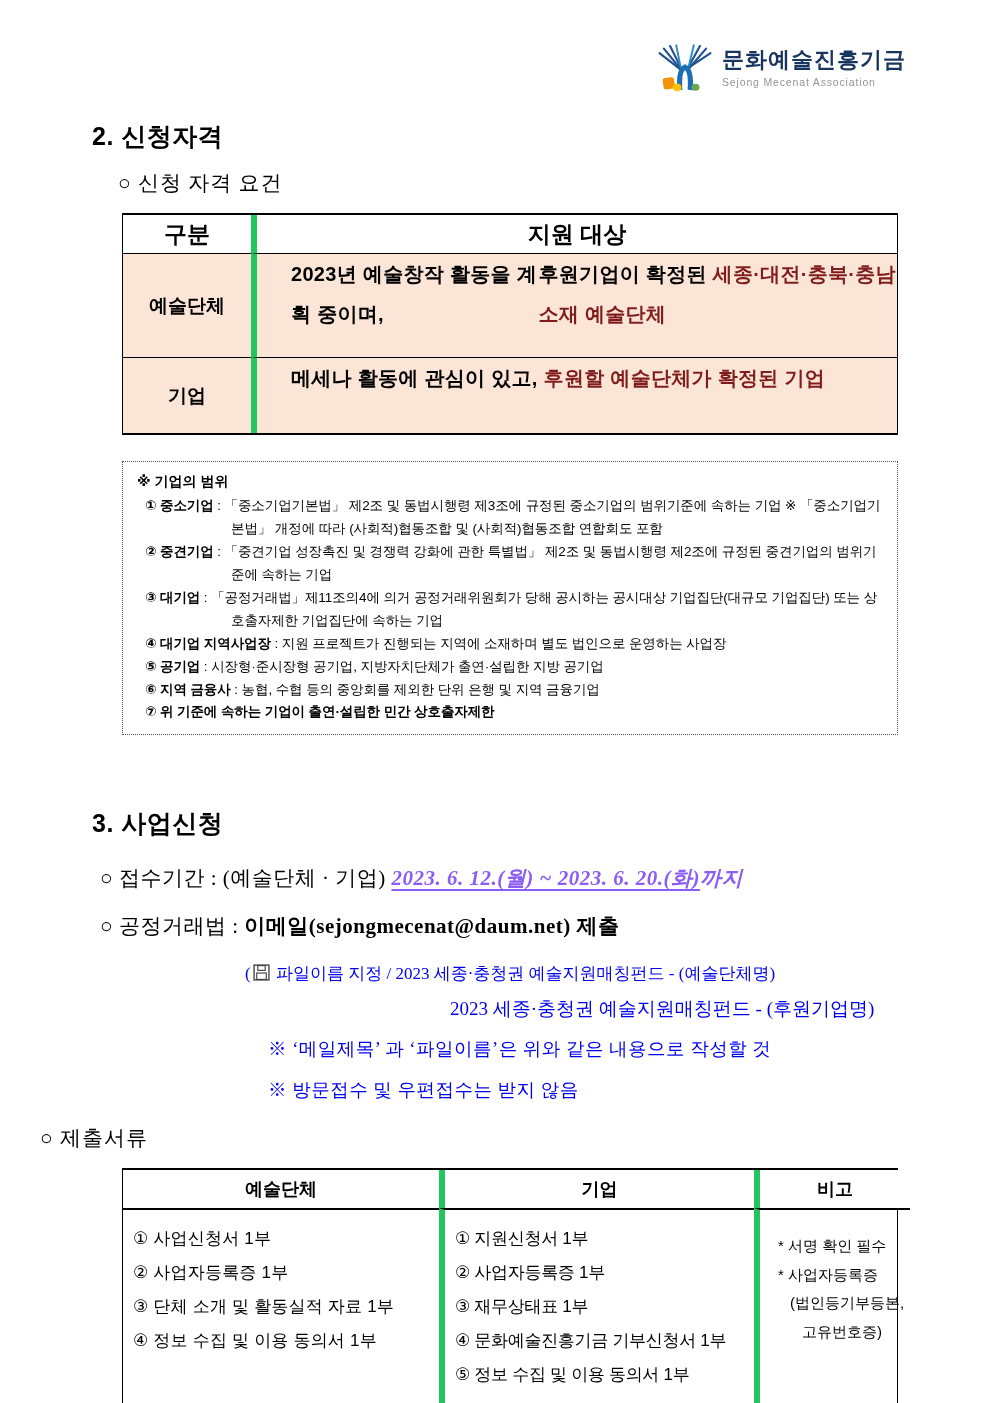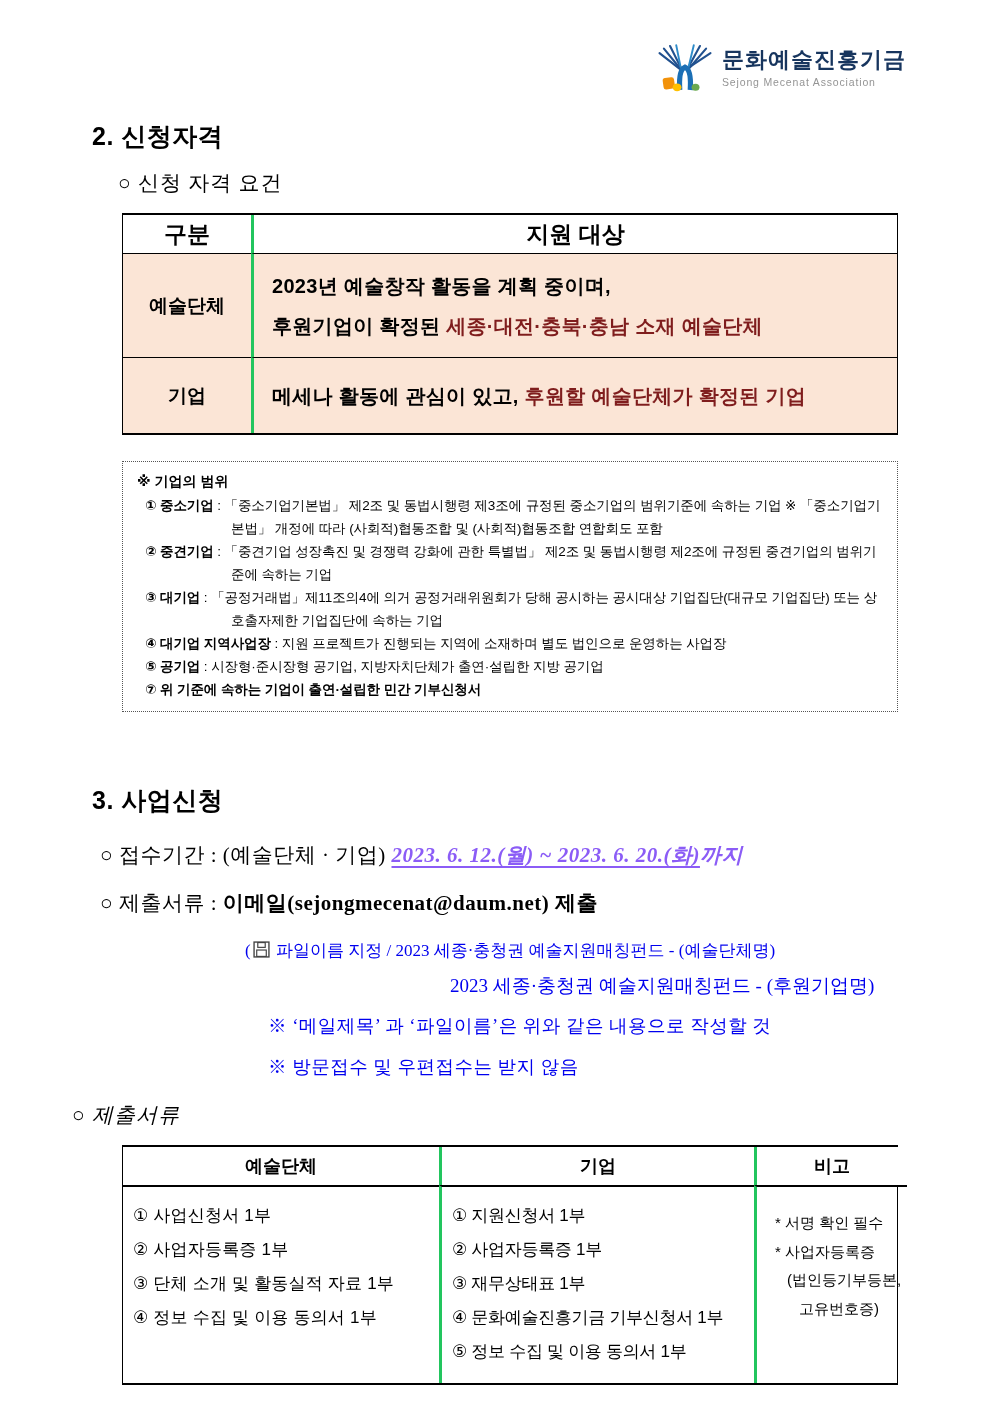"지원 대상" .bl { border-left: 3px solid #22c55e -> 6px solid #22c55e }
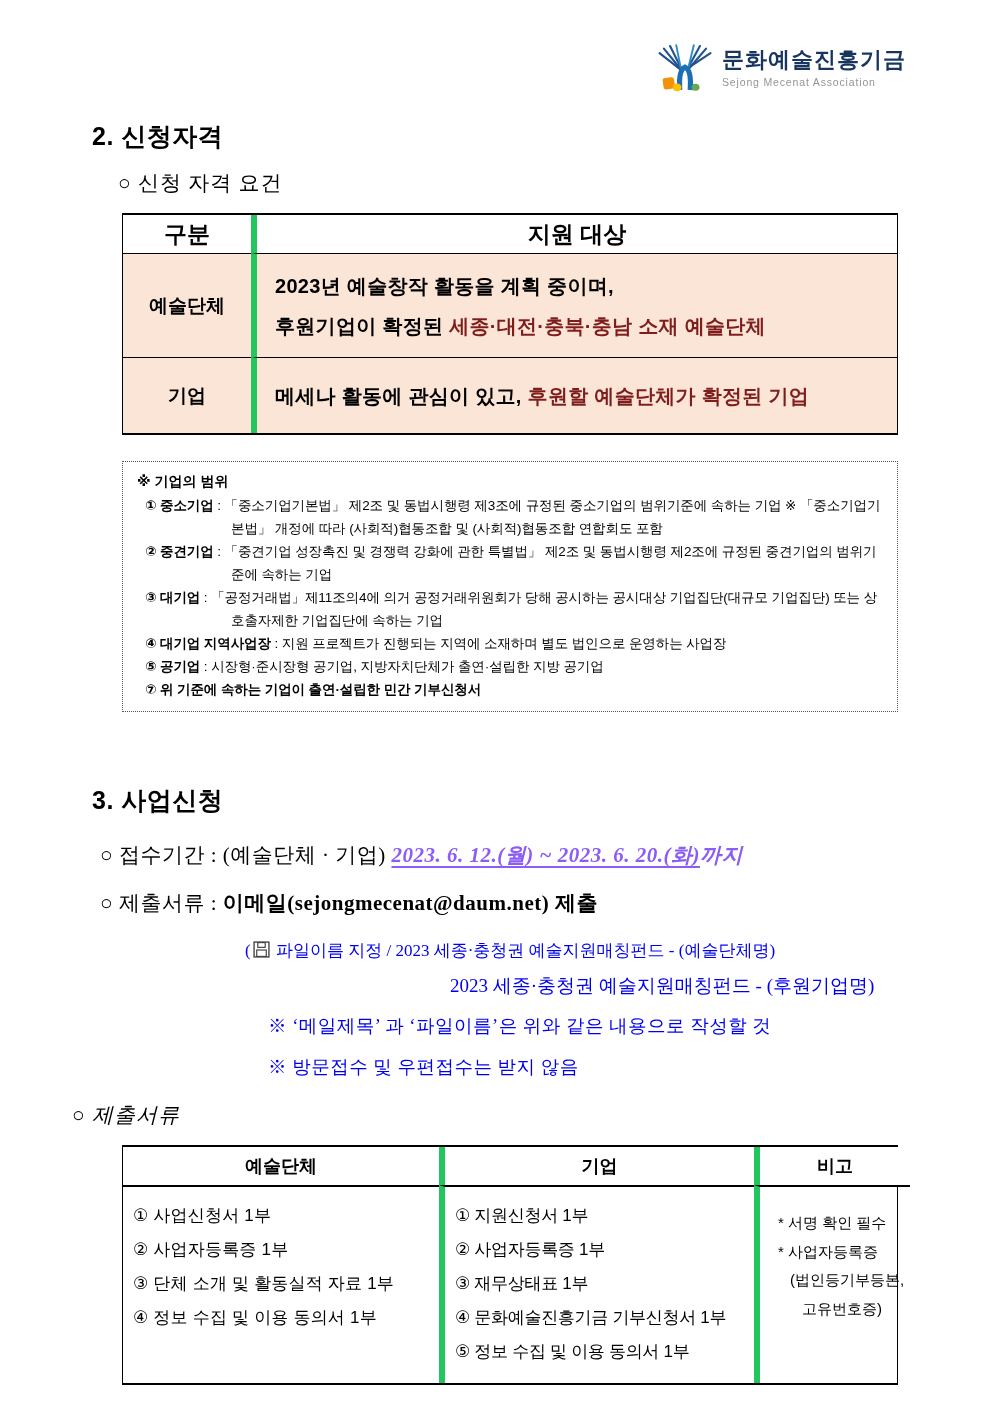"2023년 예술창작 활동을 계획 중이며," .t1-cell { flex-direction: column -> row; justify-content: center -> none; padding-left: 18px -> 34px }
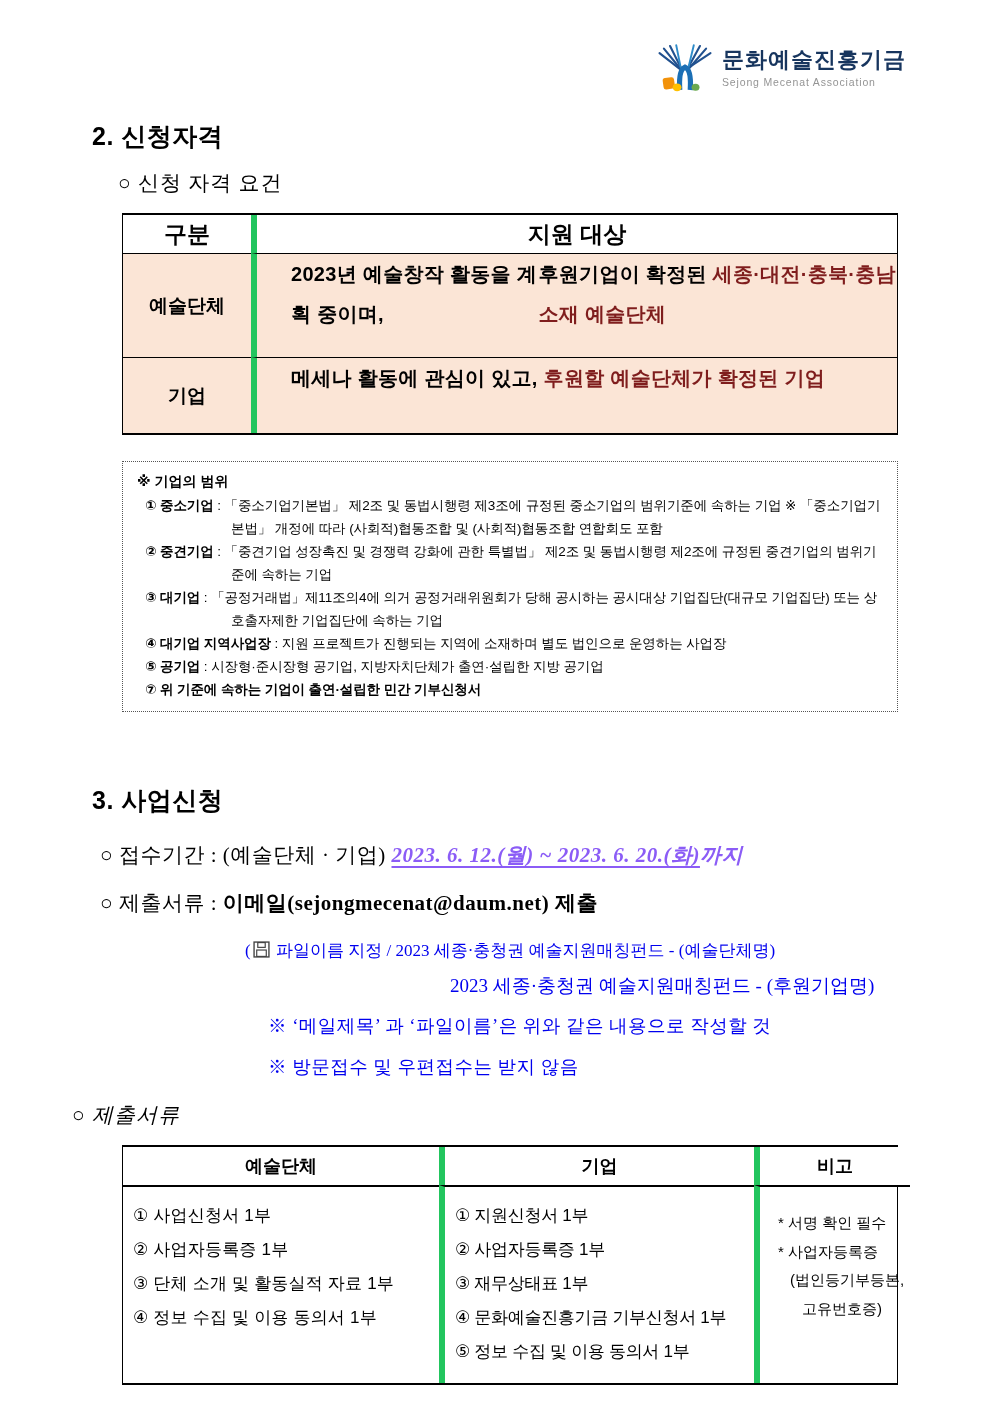"⑥ 지역 금융사 : 농협," div.scope-item { html: none -> <div><span><span>⑥</span> <span>지역 금융사</span></span><span> : </span><span>농협, 수협 등의 중앙회를 제외한 단위 은행 및 지역 금융기업</span></div> }
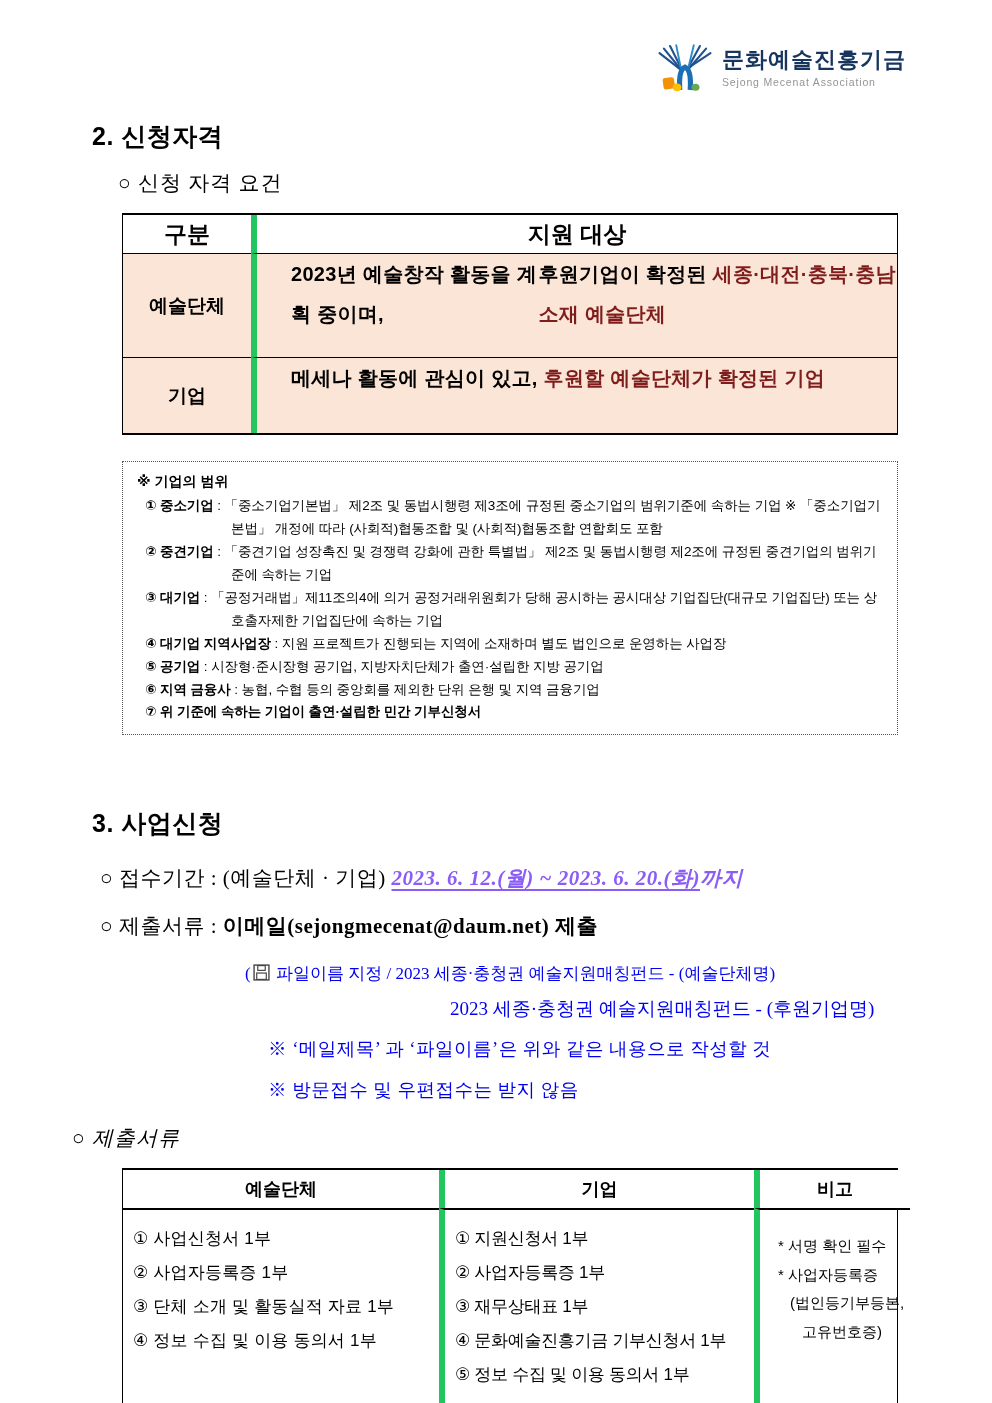"위 기준에 속하는 기업이 출연·설립한" span { text: 기부신청서 -> 상호출자제한 }
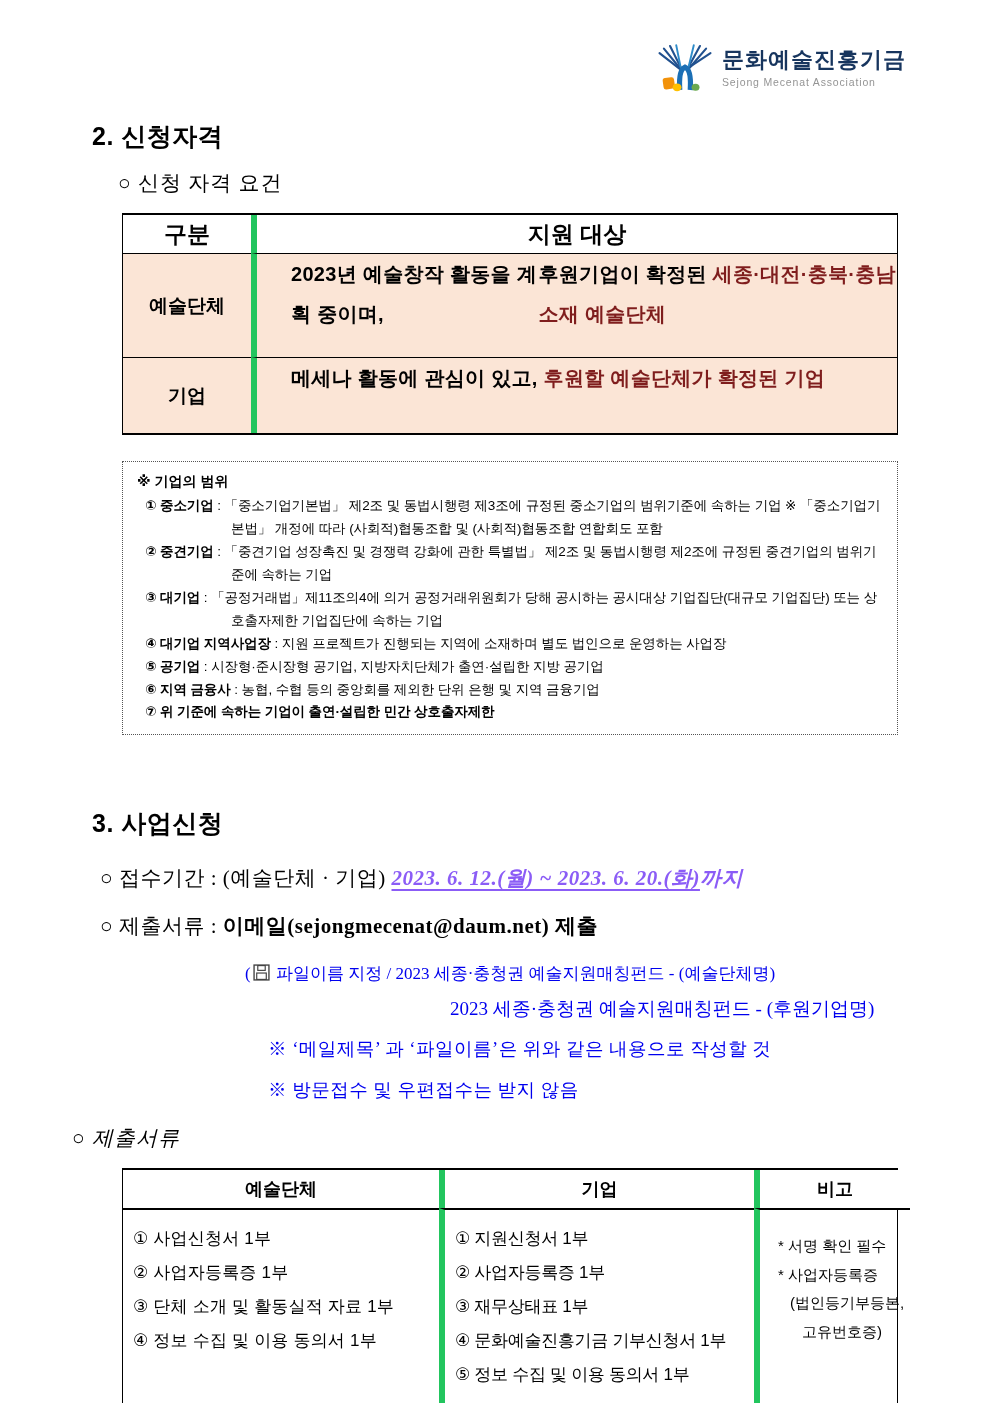"○ 제출서류 :" span { text: 제출서류 -> 공정거래법 }
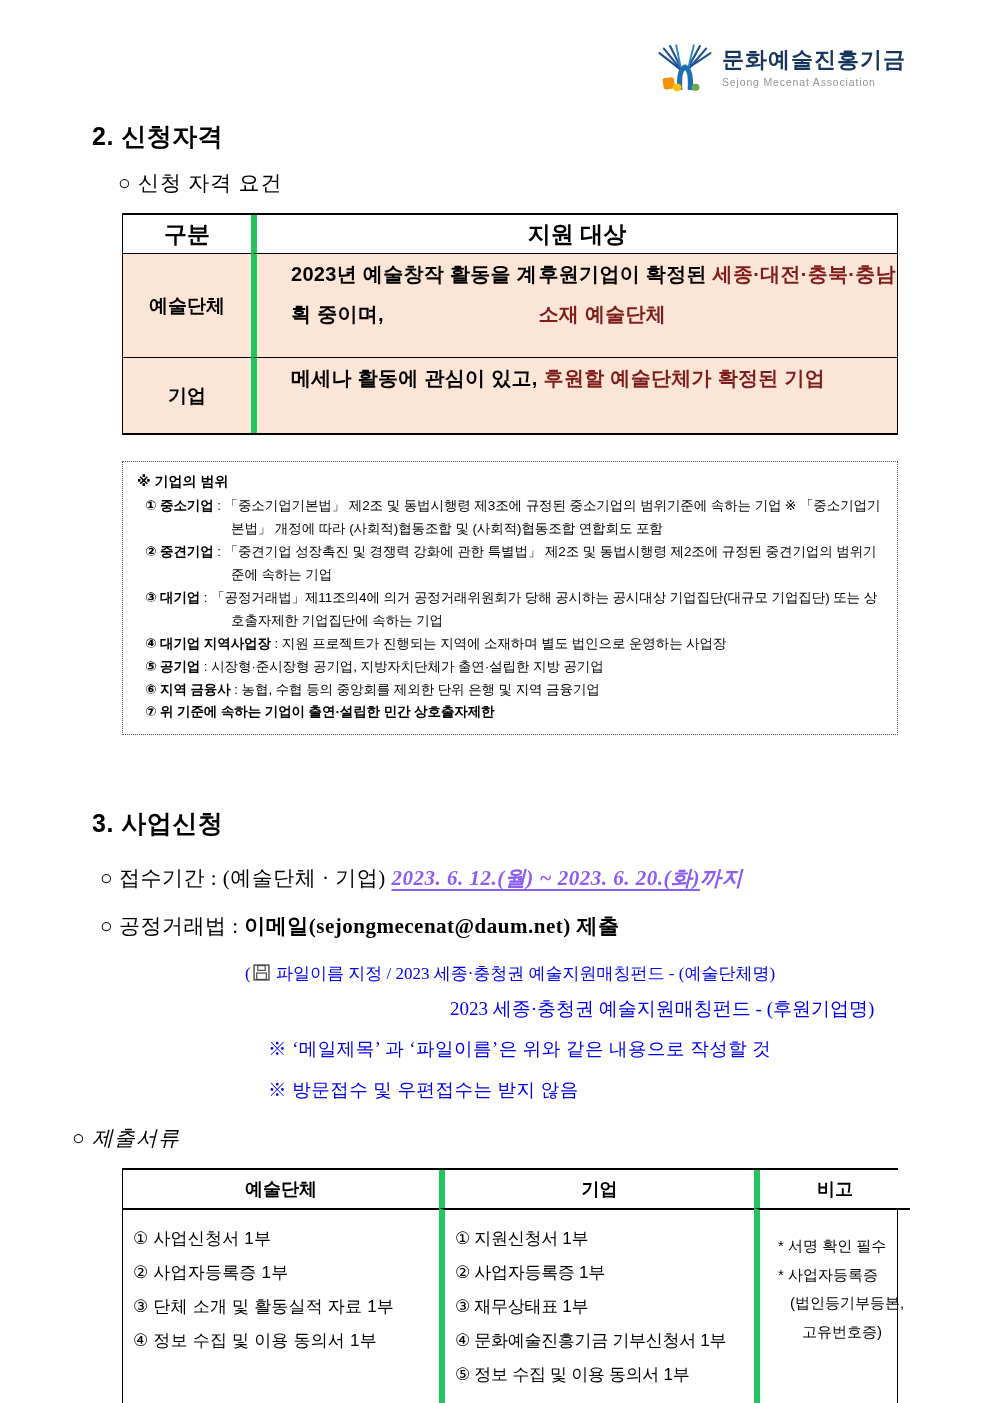"○ 제출서류" .bullet-line.docs { font-style: italic -> none; margin: 22px 0 0 72px -> 22px 0 0 40px }
